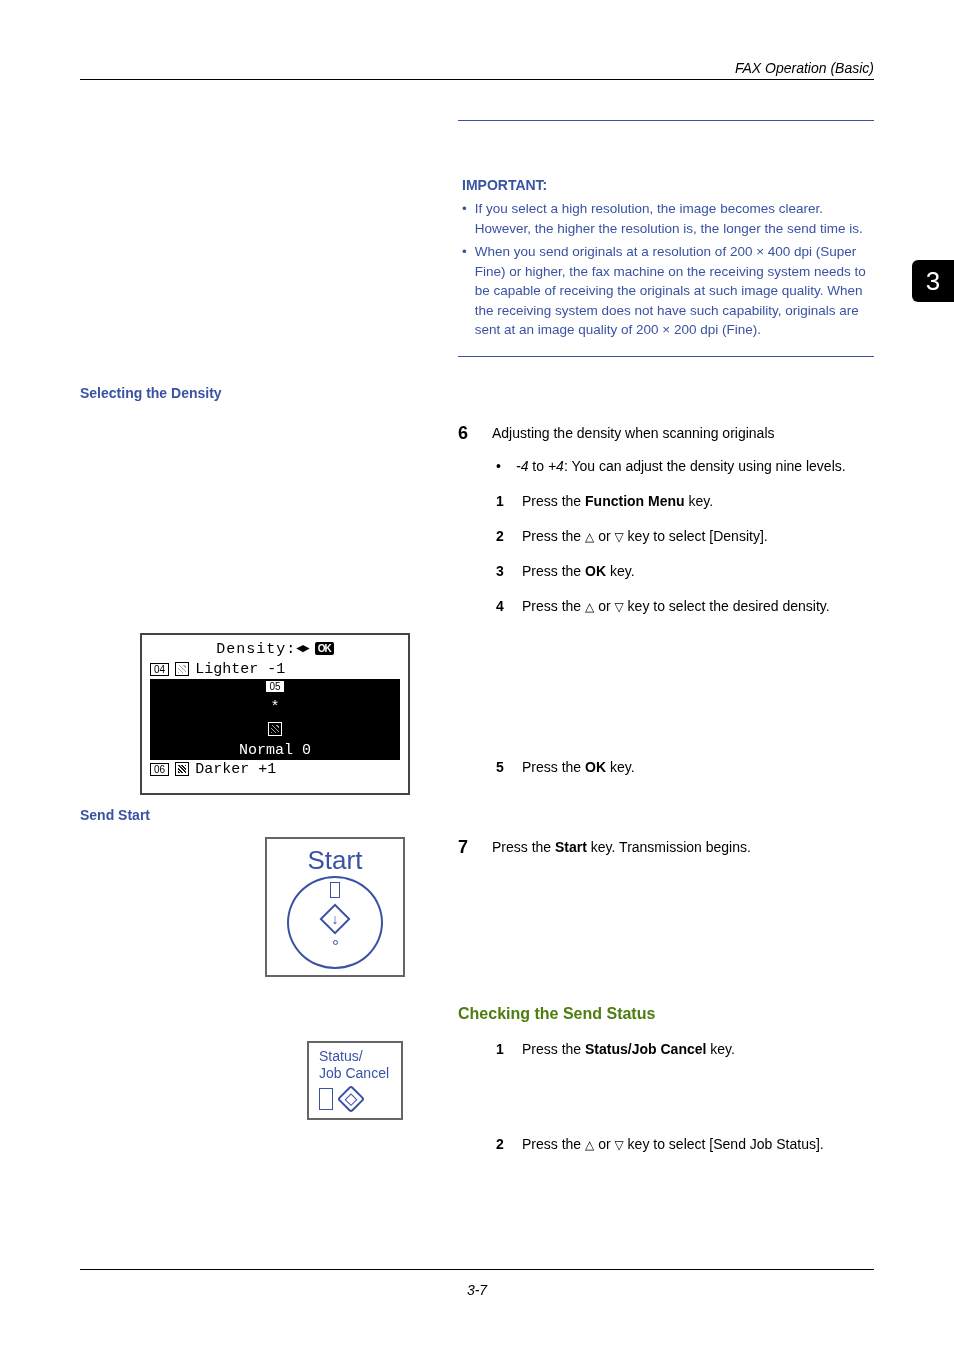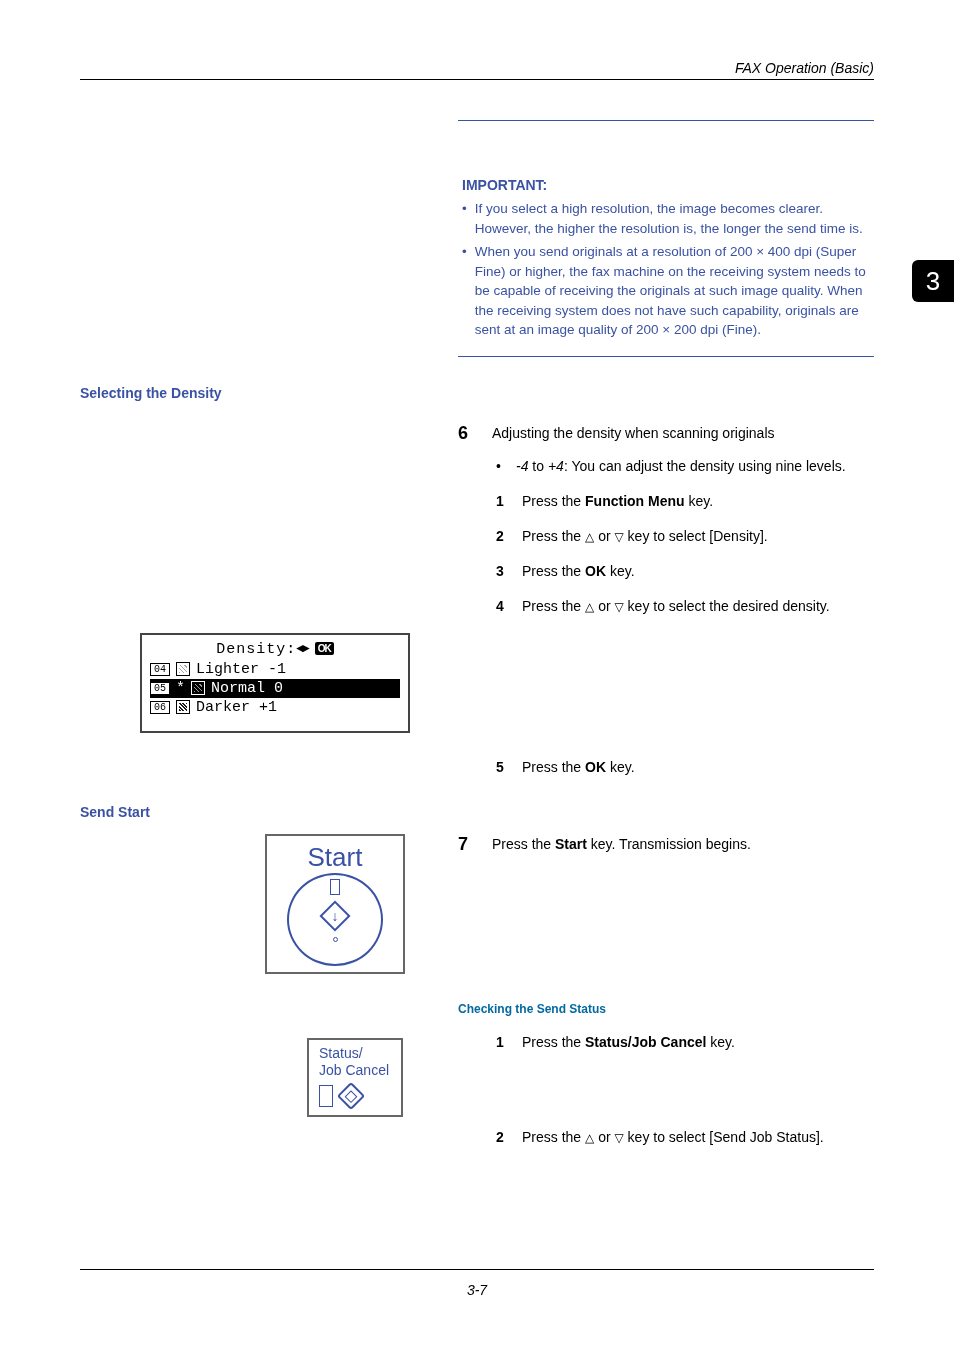"04" .tag { font-family: Liberation Mono, monospace -> Liberation Sans, sans-serif }
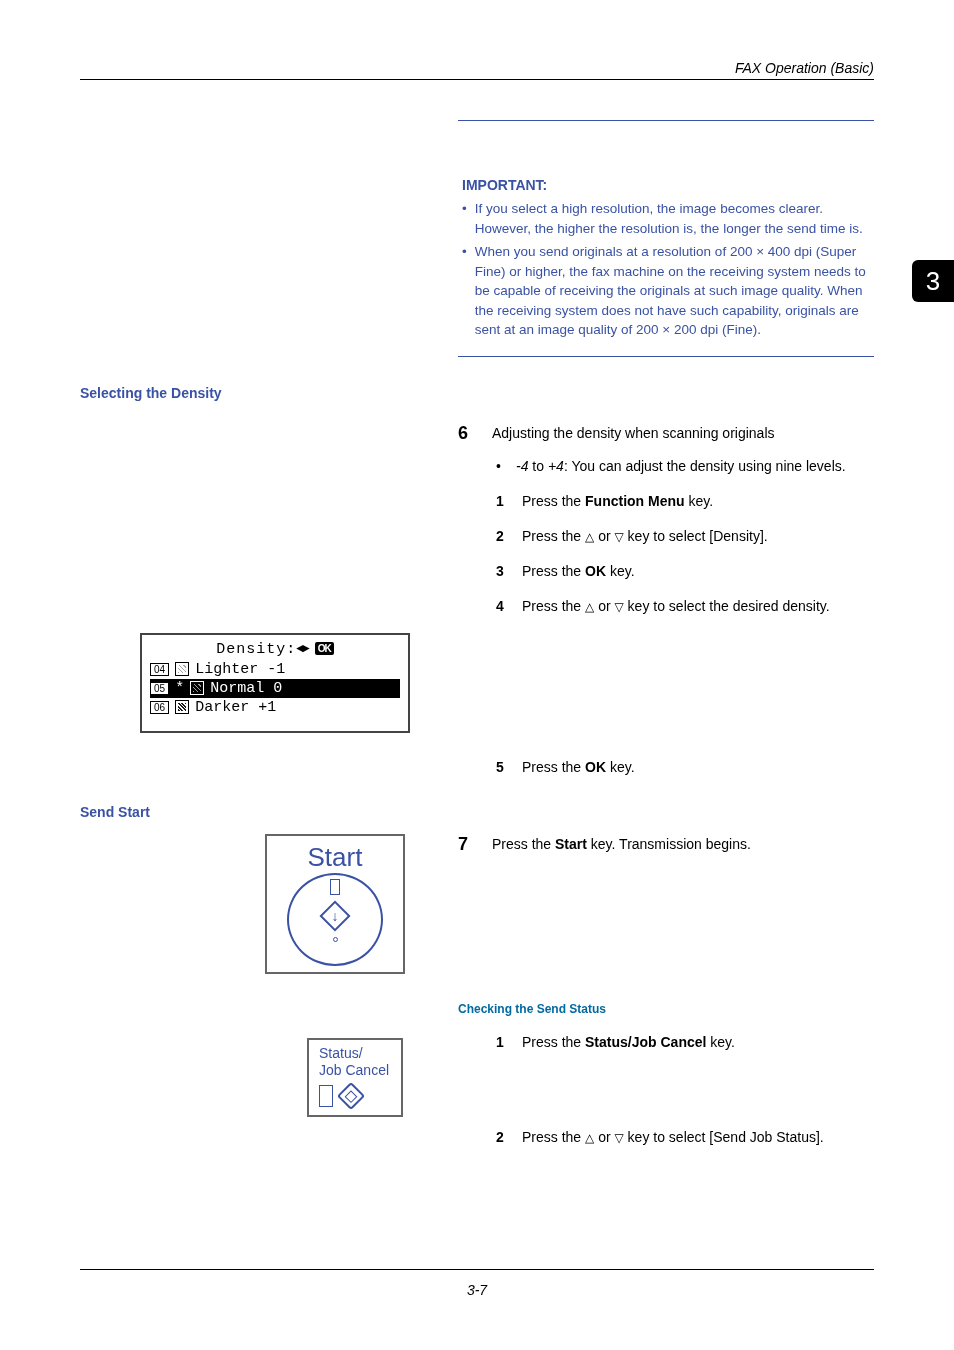"05" .lcd-line.sel { flex-direction: none -> column }
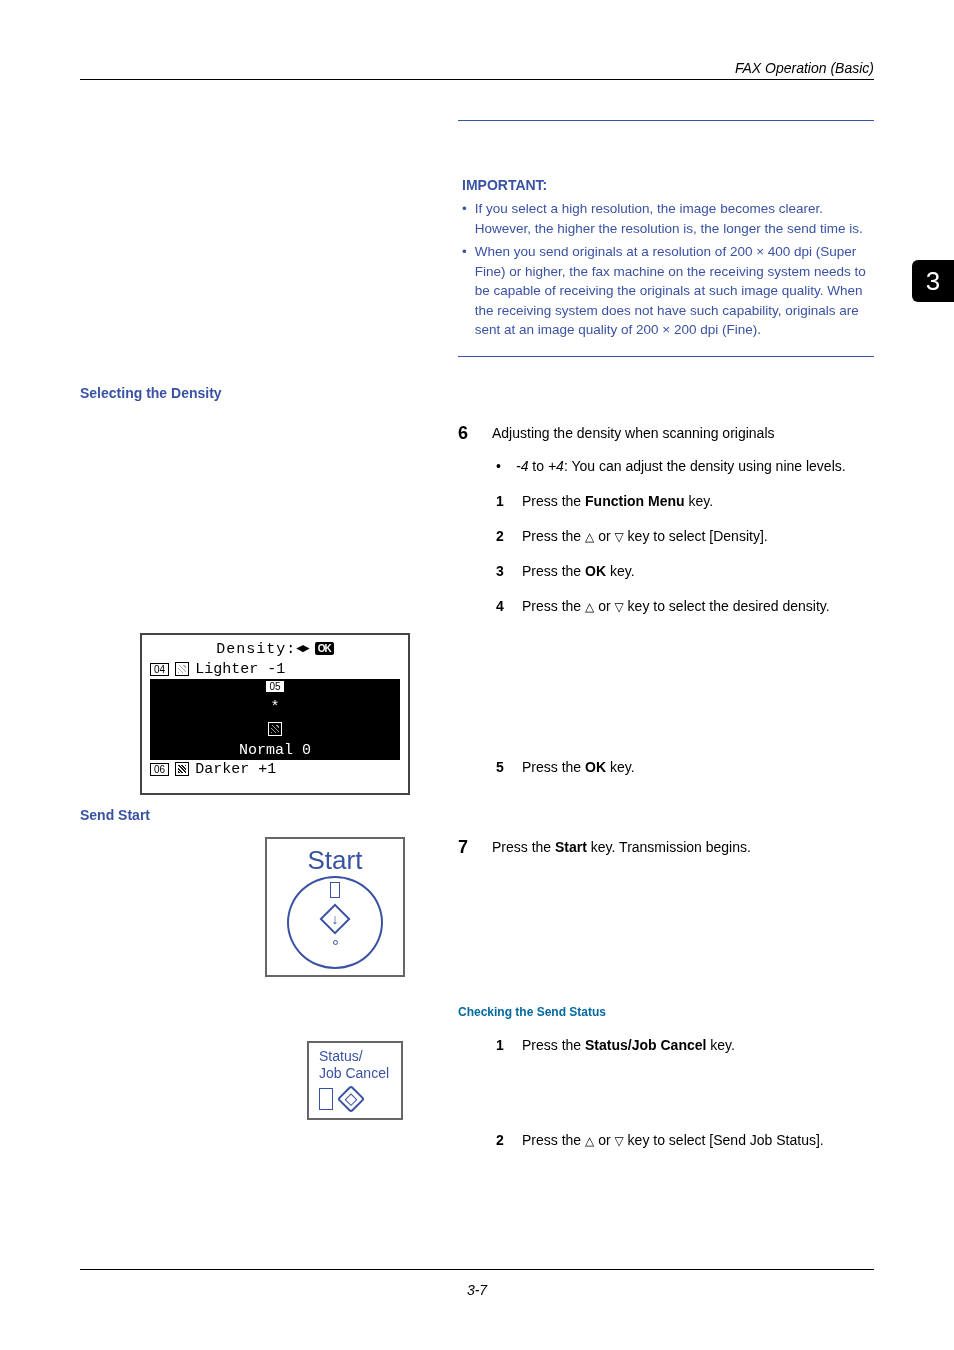"Checking the Send Status" .sub-h4 { color: #0369a1 -> #4d7c0f; font-size: 12px -> 16px }
